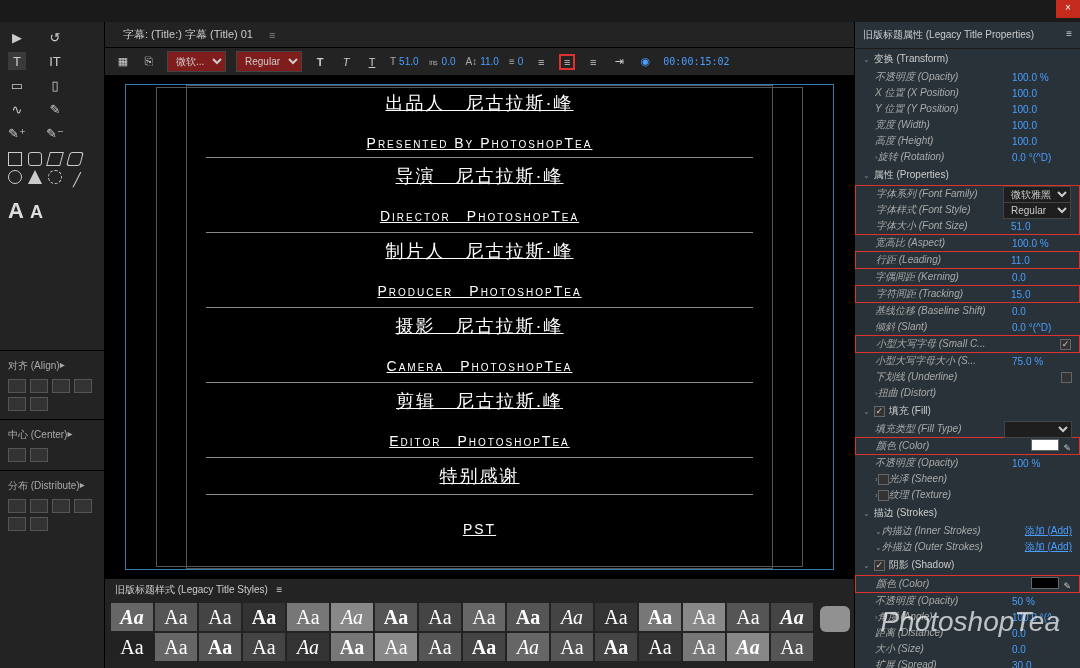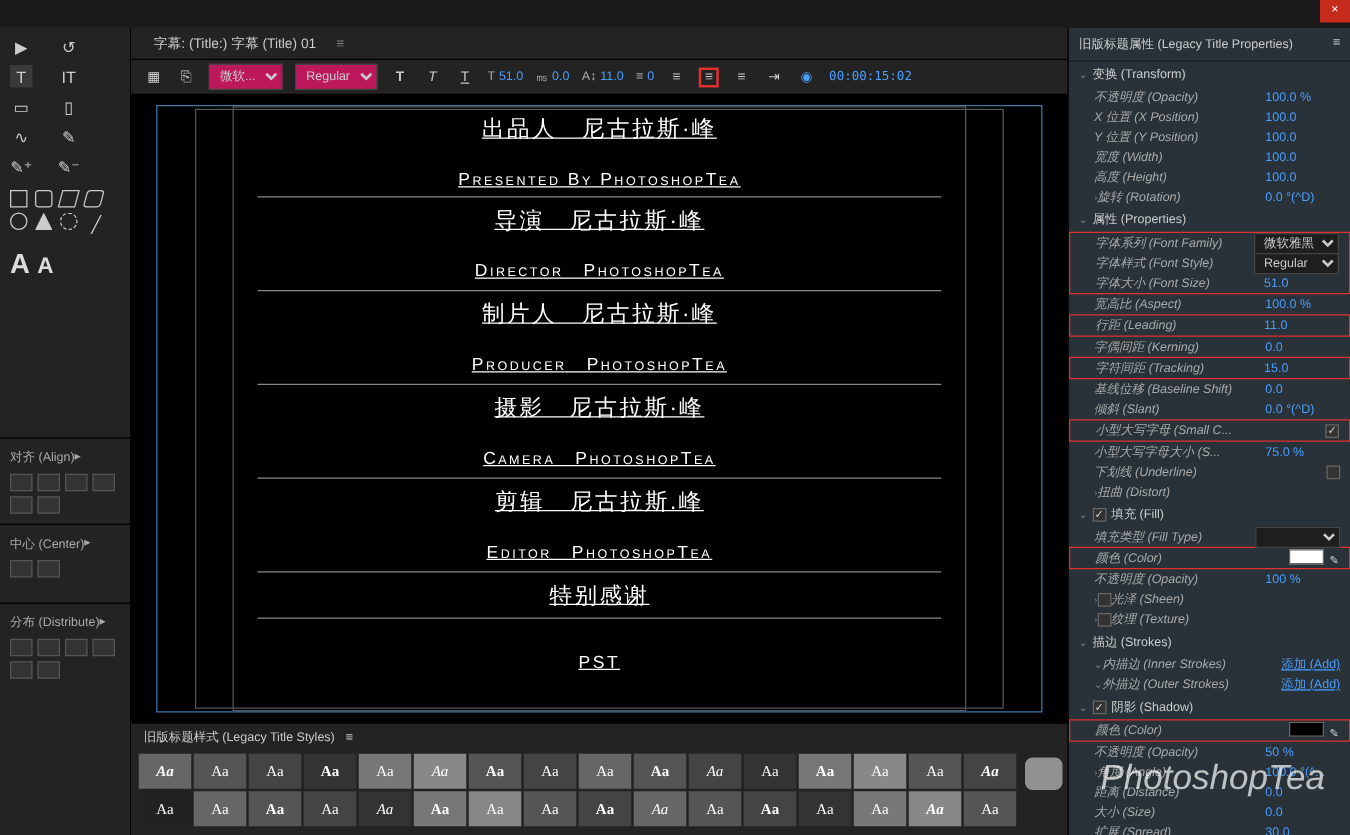"微软..." .tb-dropdown { background: #be185d -> #7f1d1d }
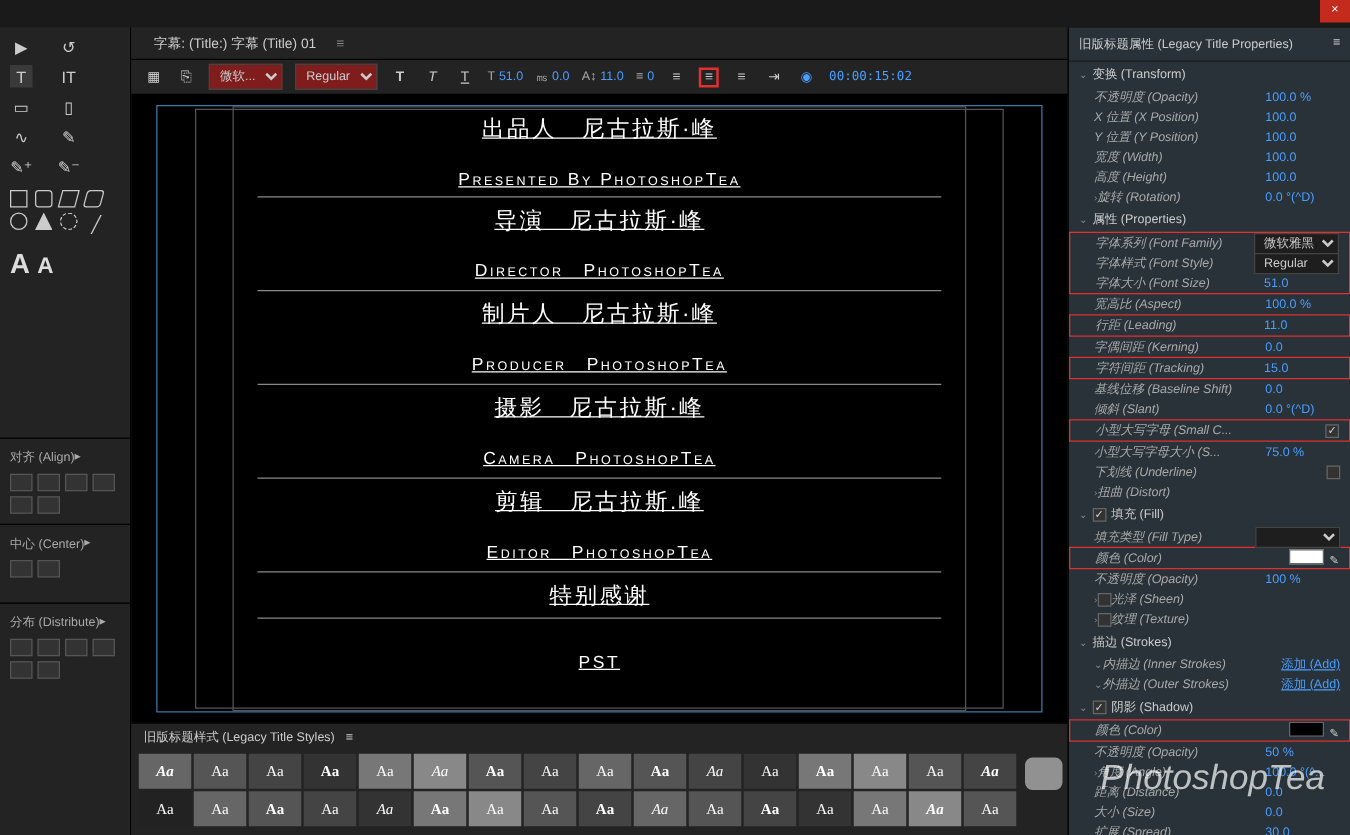"分布 (Distribute)" div.align-section { margin-top: 12px -> 0 }
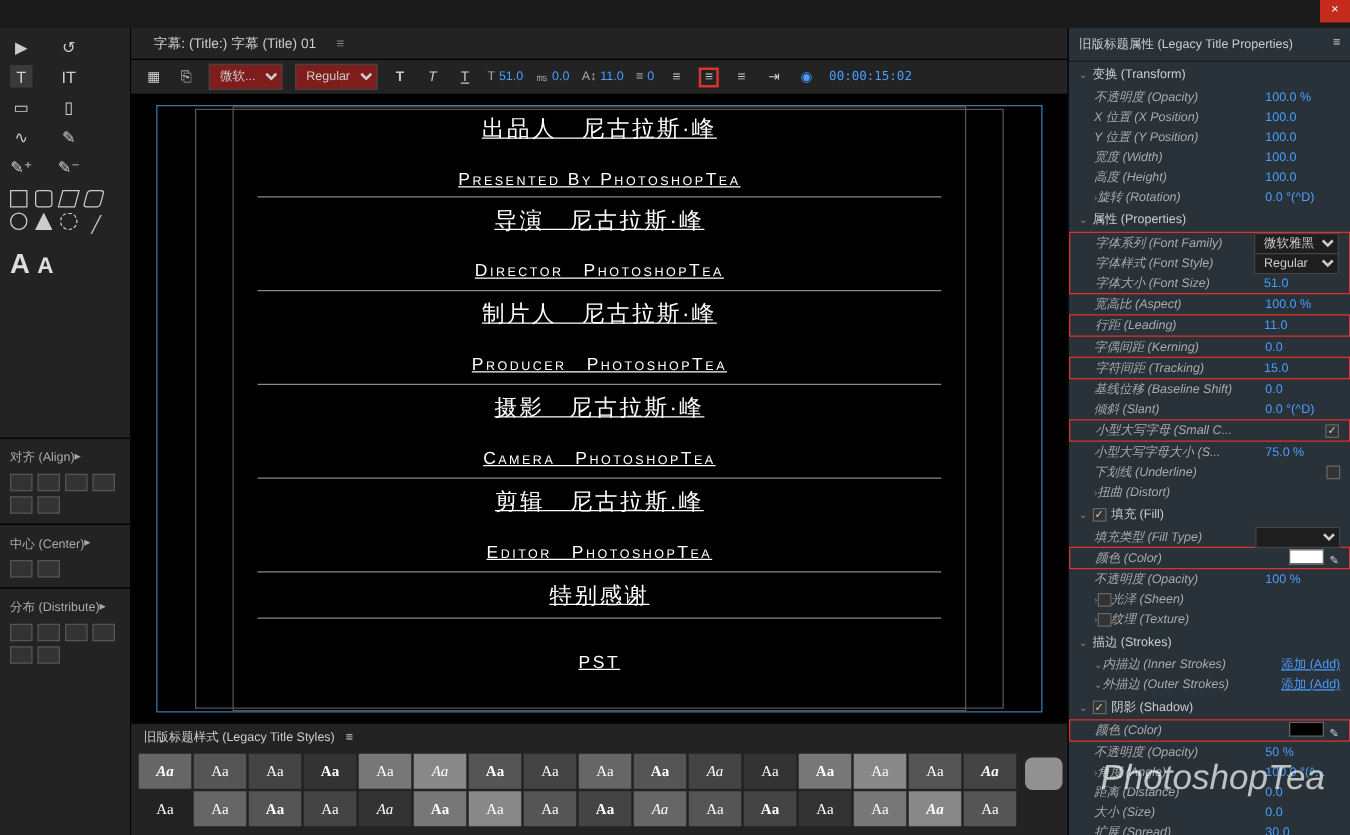"Aa" .style-swatch { font-size: 12px -> 20px }
